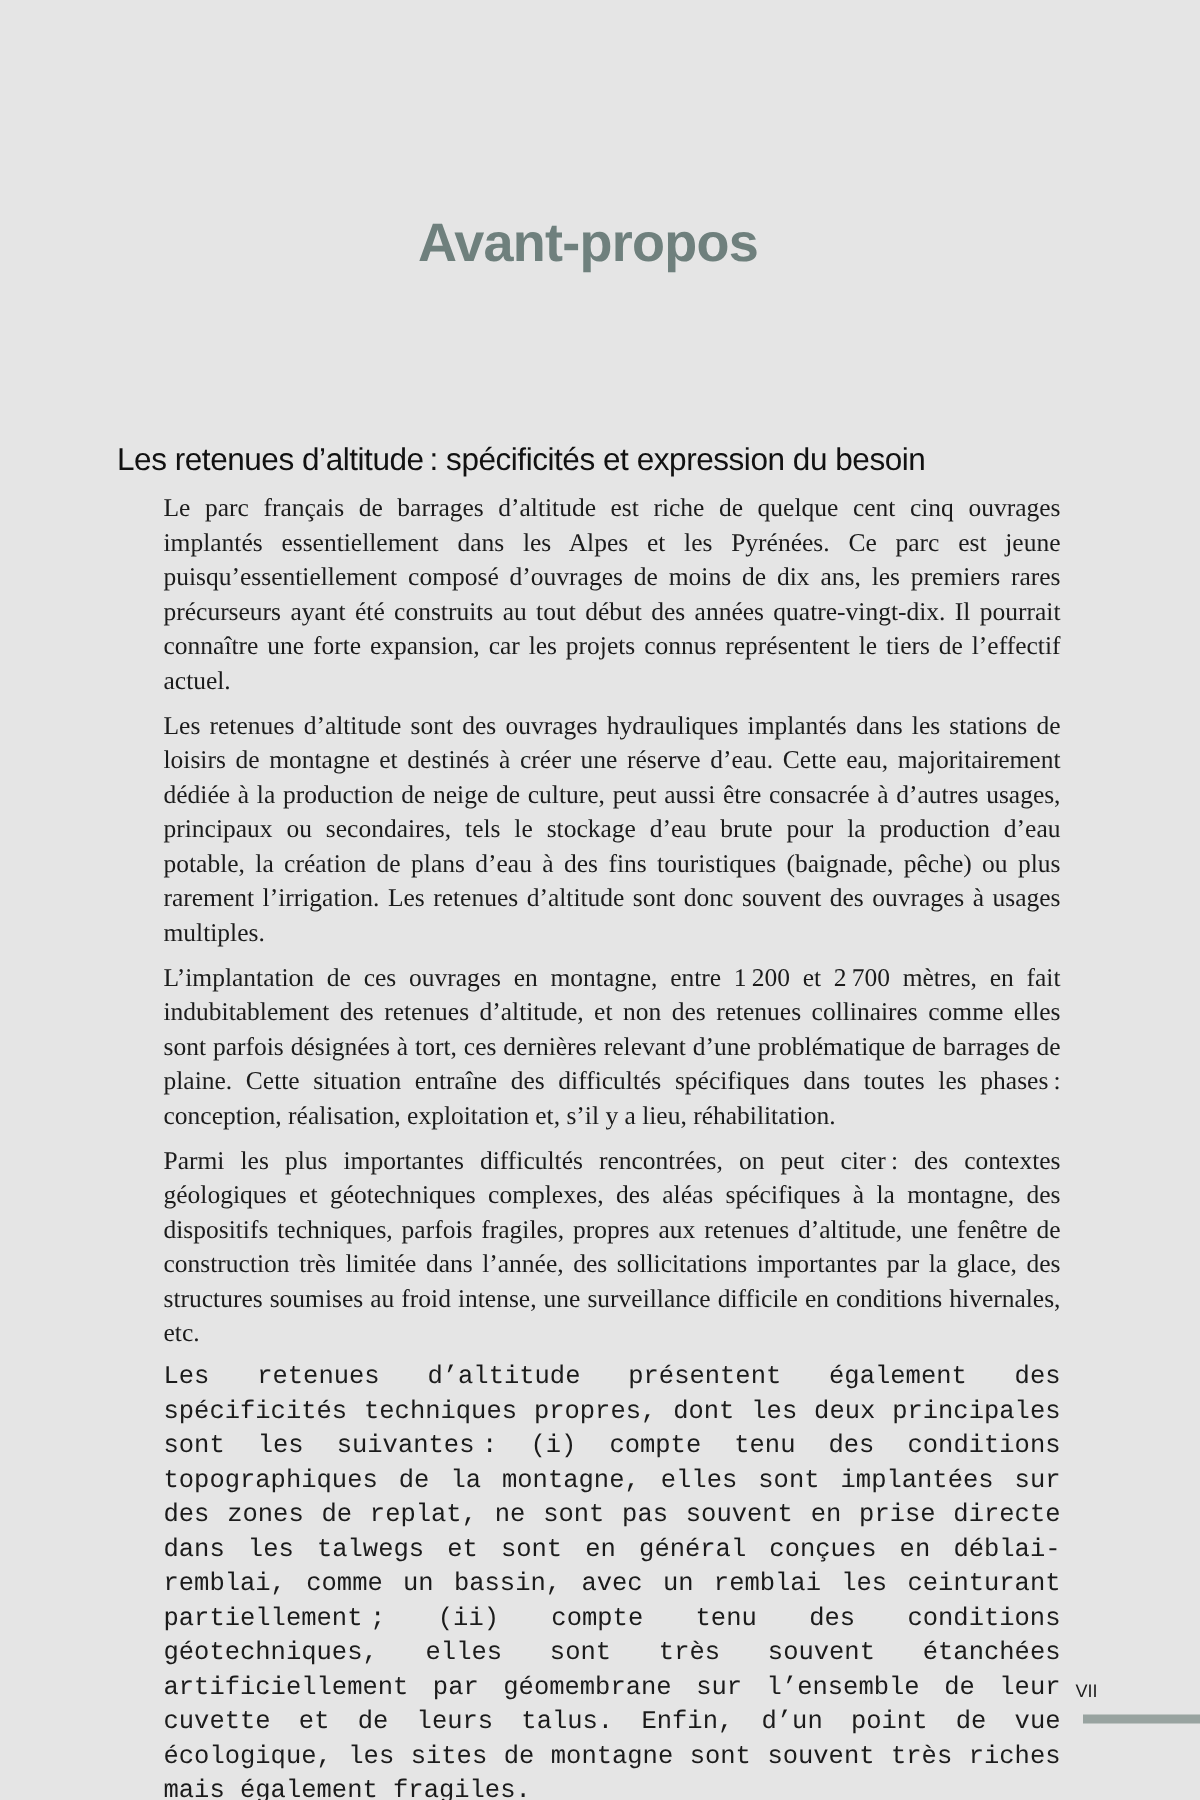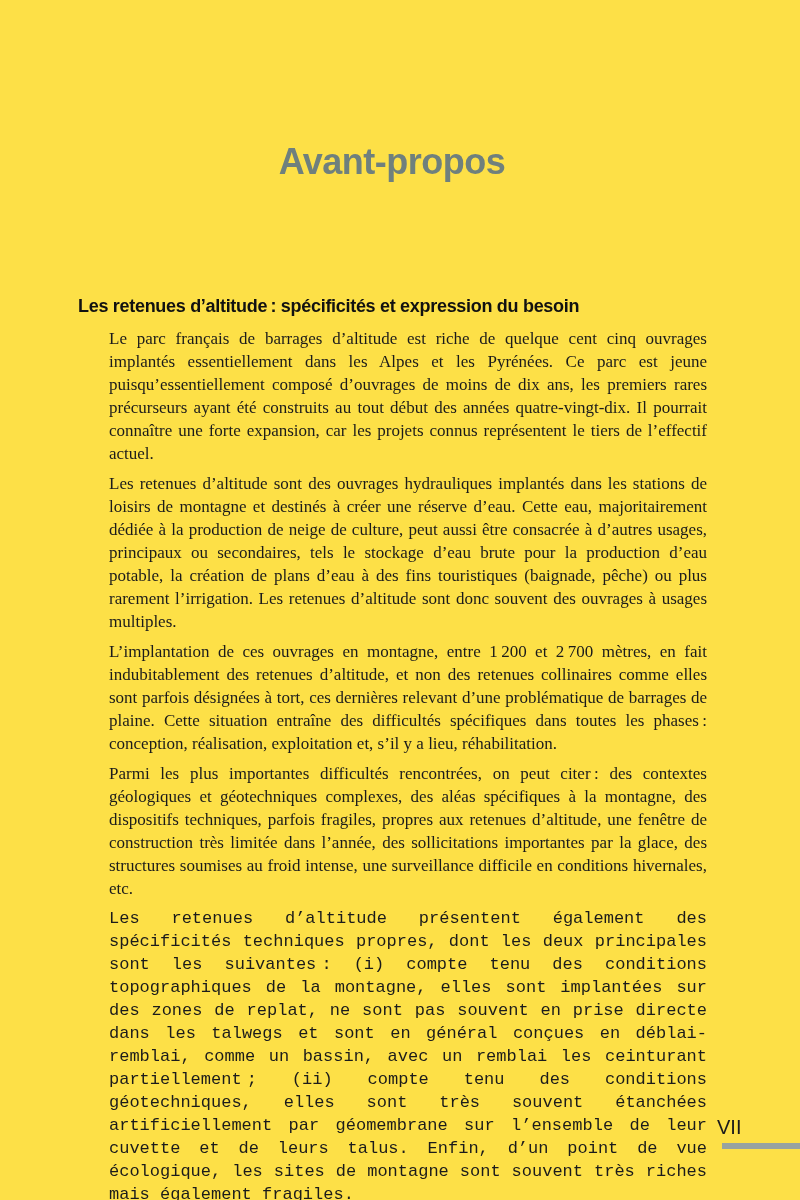"Avant-propos" .page { background: #fde047 -> #e5e5e5 }
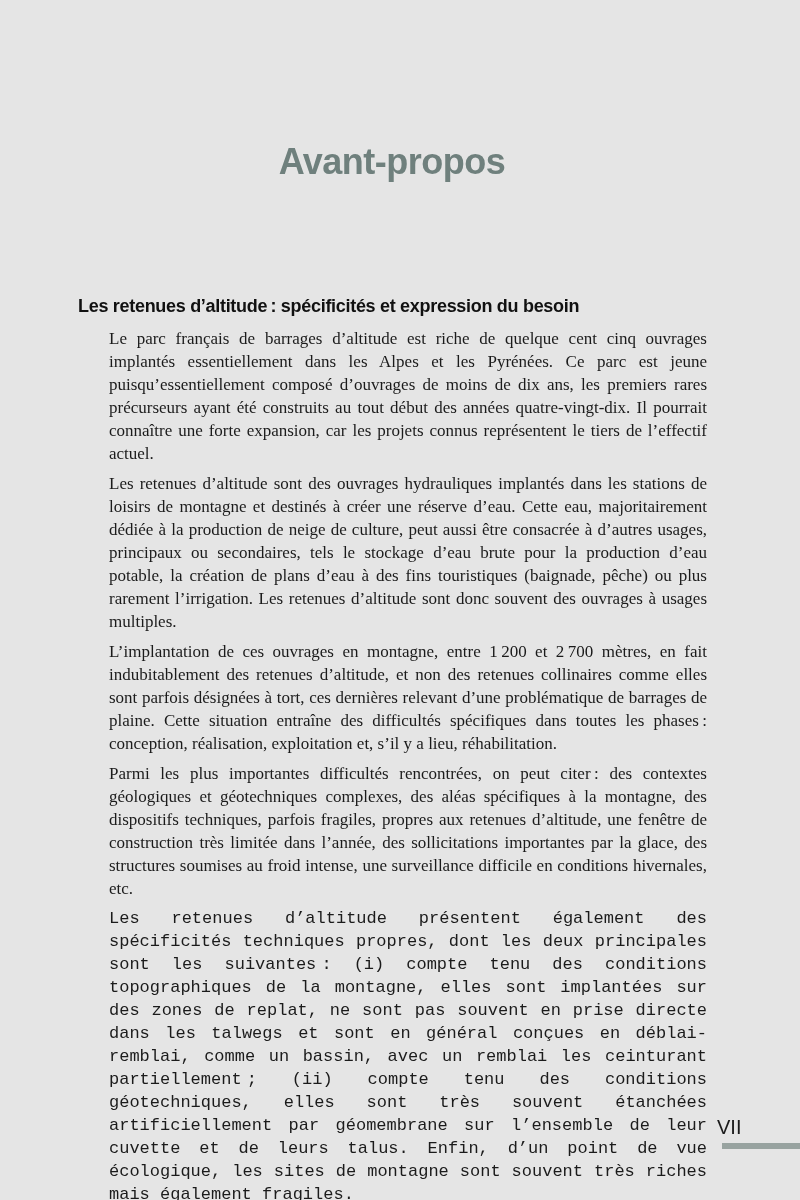"Les retenues d’altitude : spécificités" .section-heading { font-size: 18px -> 21px; font-weight: bold -> normal }
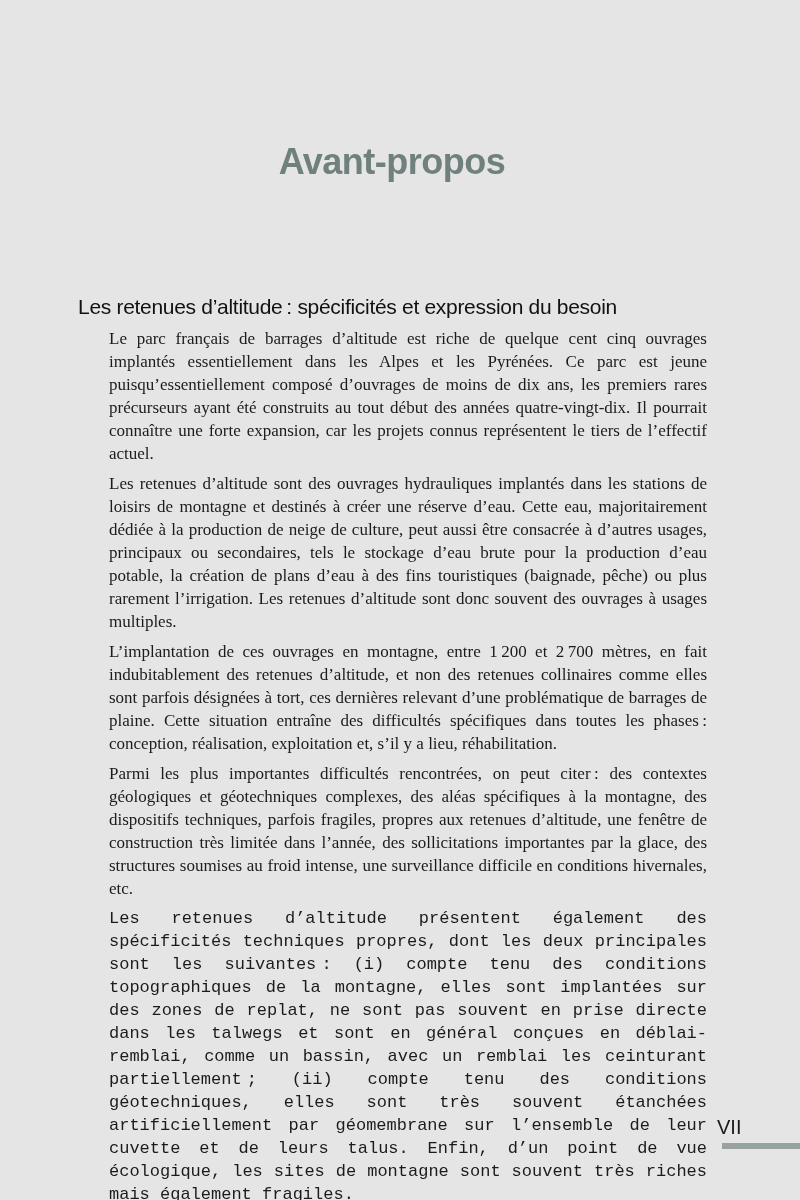"VII" .page-number { font-size: 20px -> 12px }
